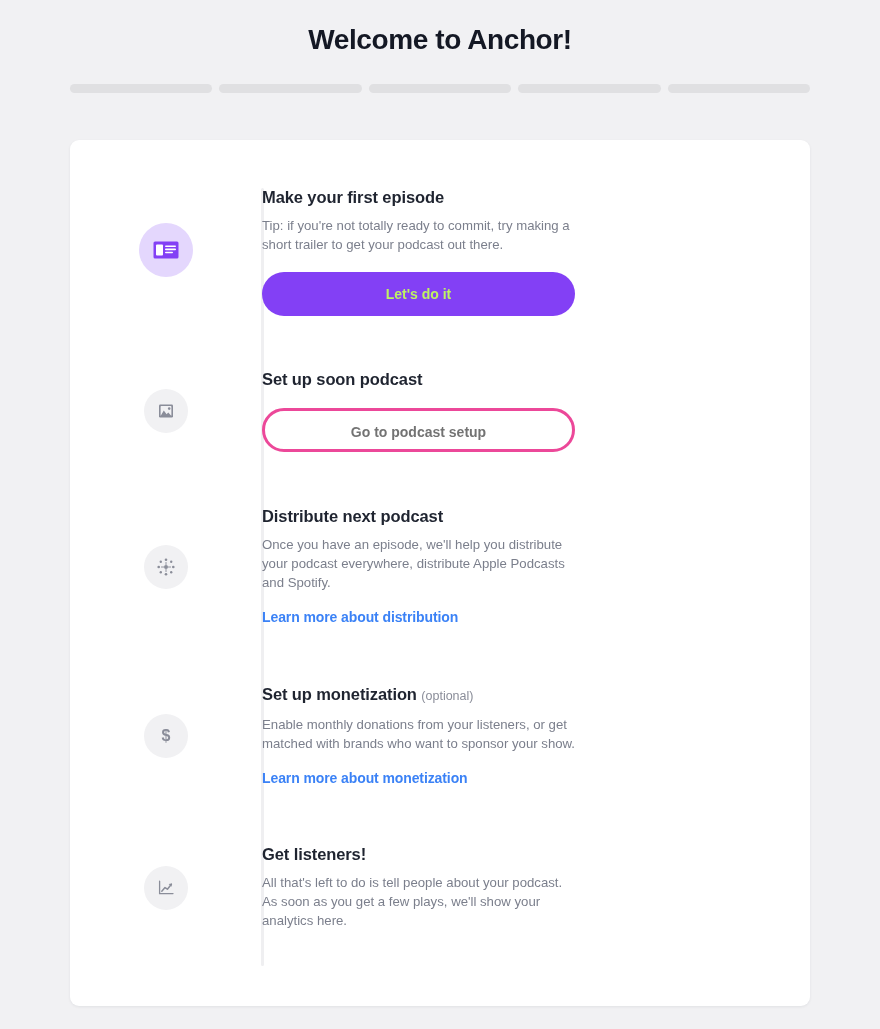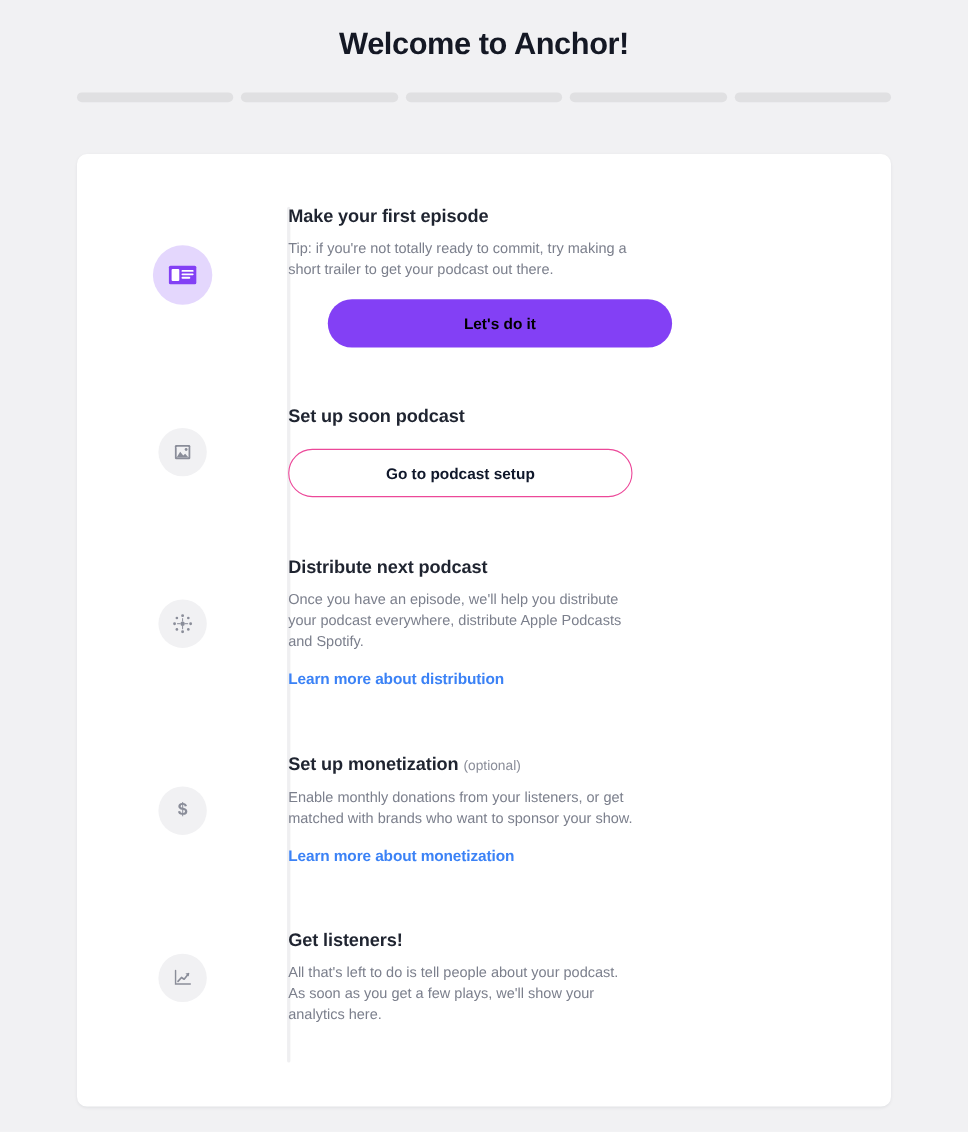"Let's do it" .btn-primary { color: #000000 -> #bef264; margin-left: 36px -> none }
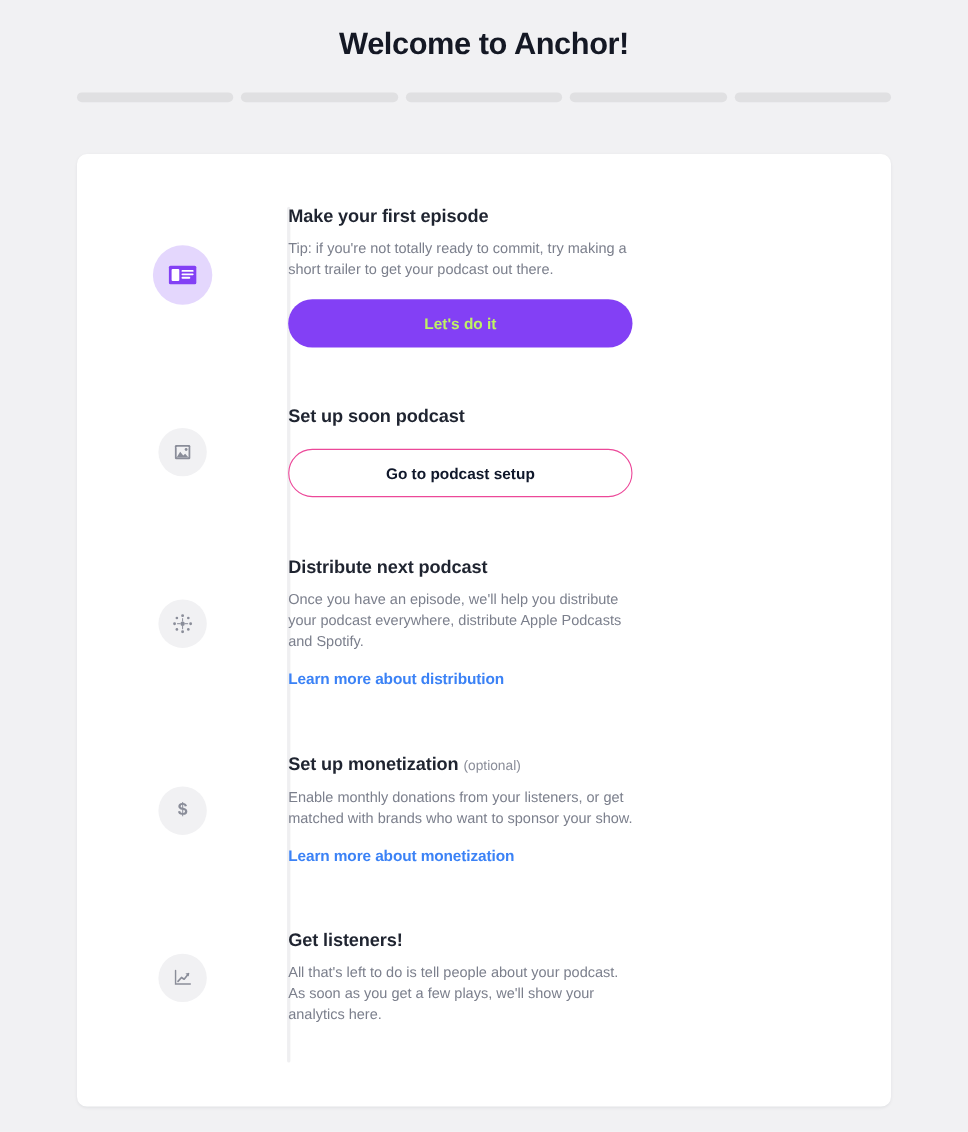"Go to podcast setup" .btn-outline { border: 1px solid #ec4899 -> 3px solid #ec4899; color: #0f172a -> #737373 }
